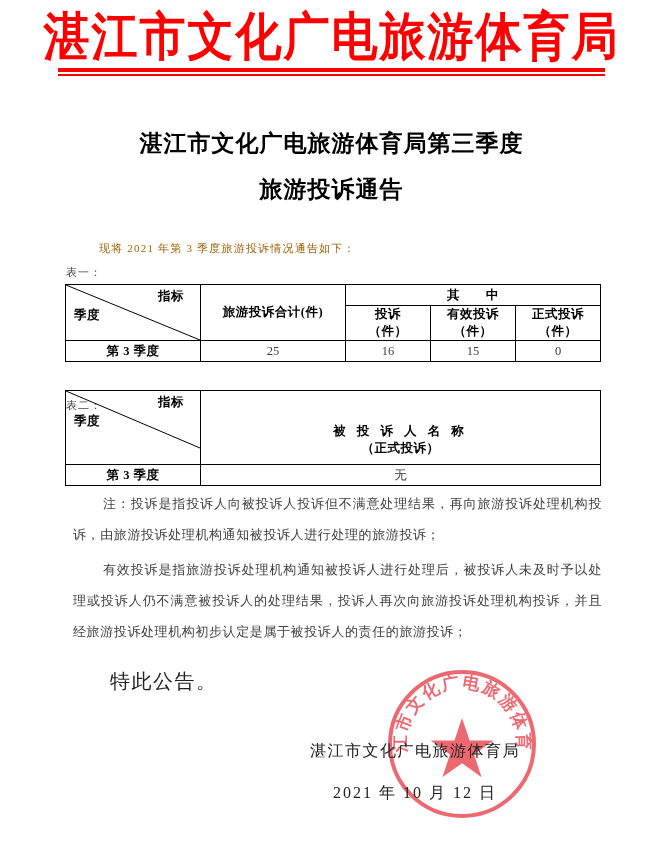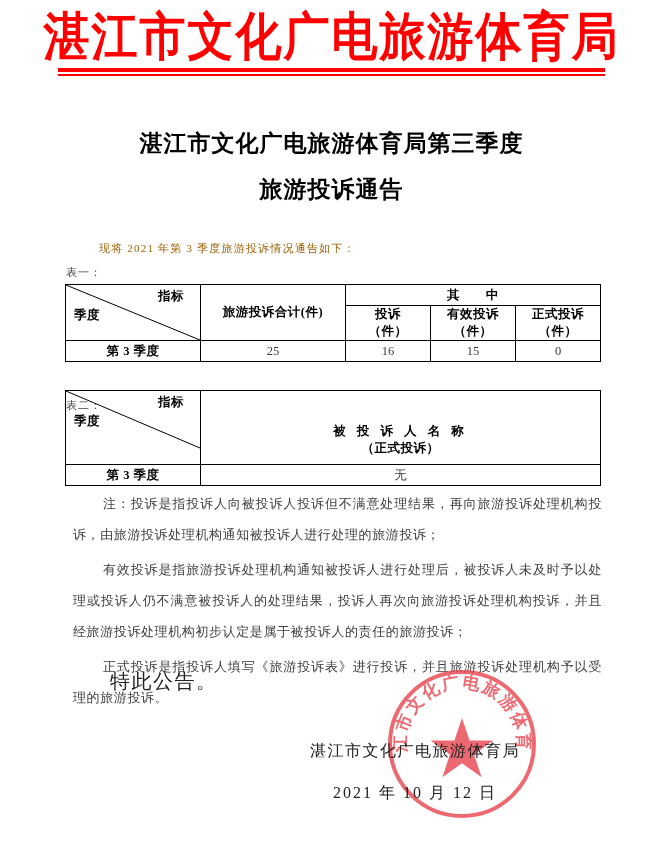"正式投诉是指投诉人填写《旅游投诉表》进行投诉，并且旅游投诉处理机构予以受理的旅游" p { html: <p>正式投诉是指投诉人填写《旅游投诉表》进行投诉，并且旅游投诉处理机构予以受理的旅游投诉。</p> -> none }
